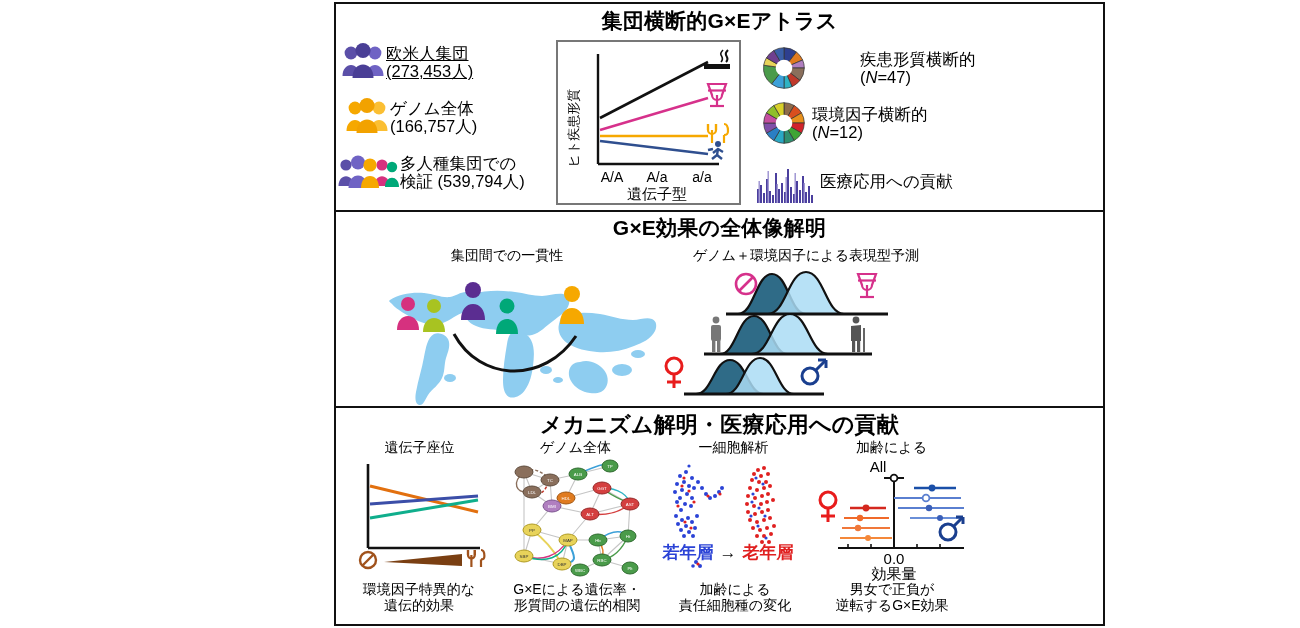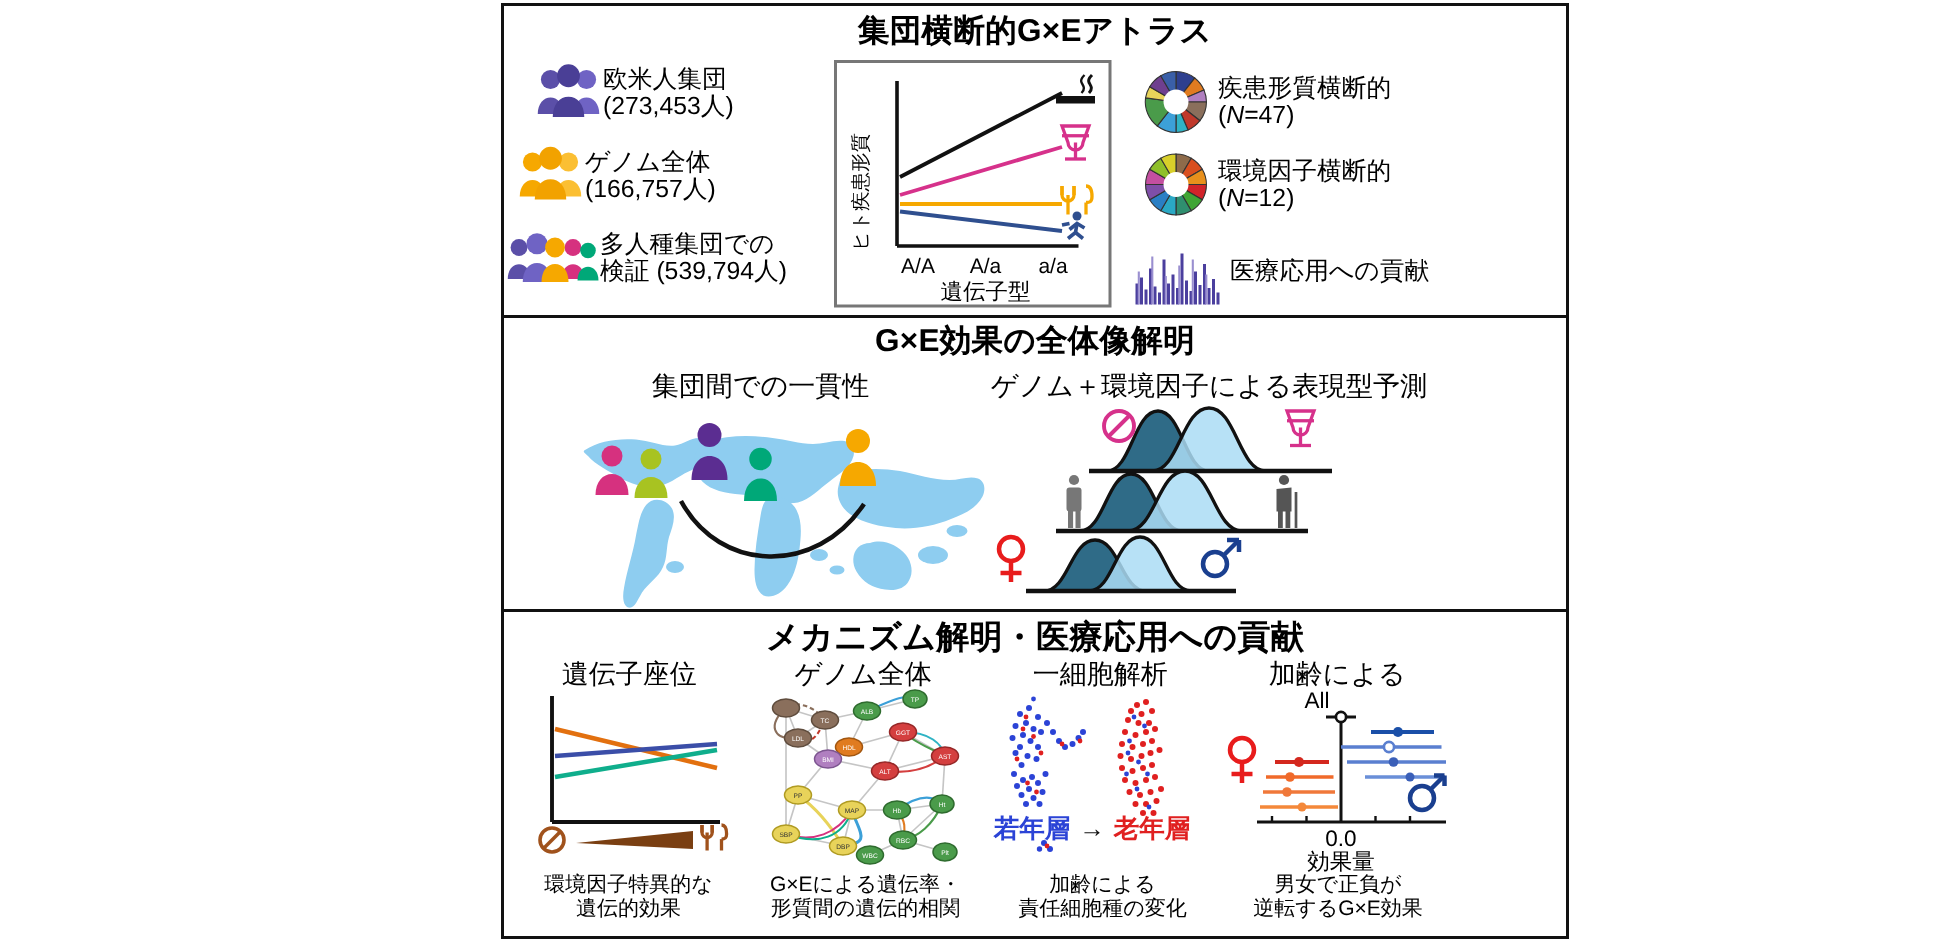"集団横断的G×Eアトラス" .frame { width: 712px -> 771px }
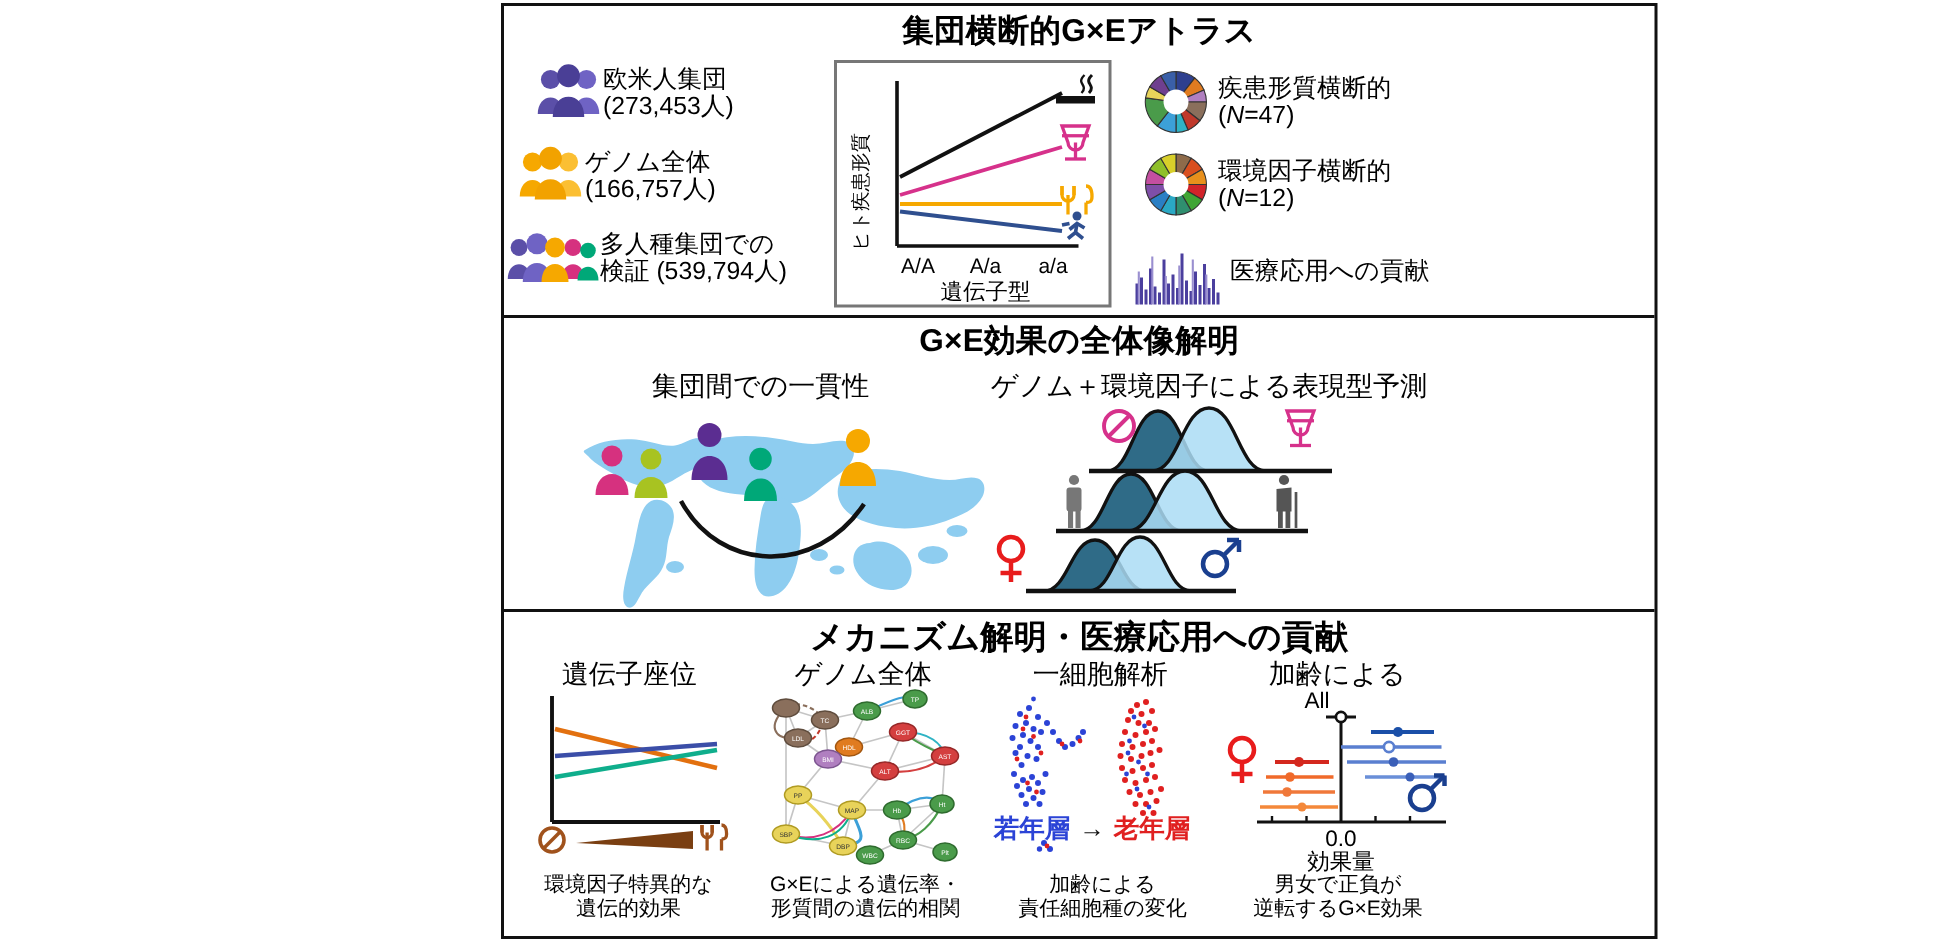"欧米人集団" div.abs { left: 20px -> 4px; text-decoration: none -> underline }
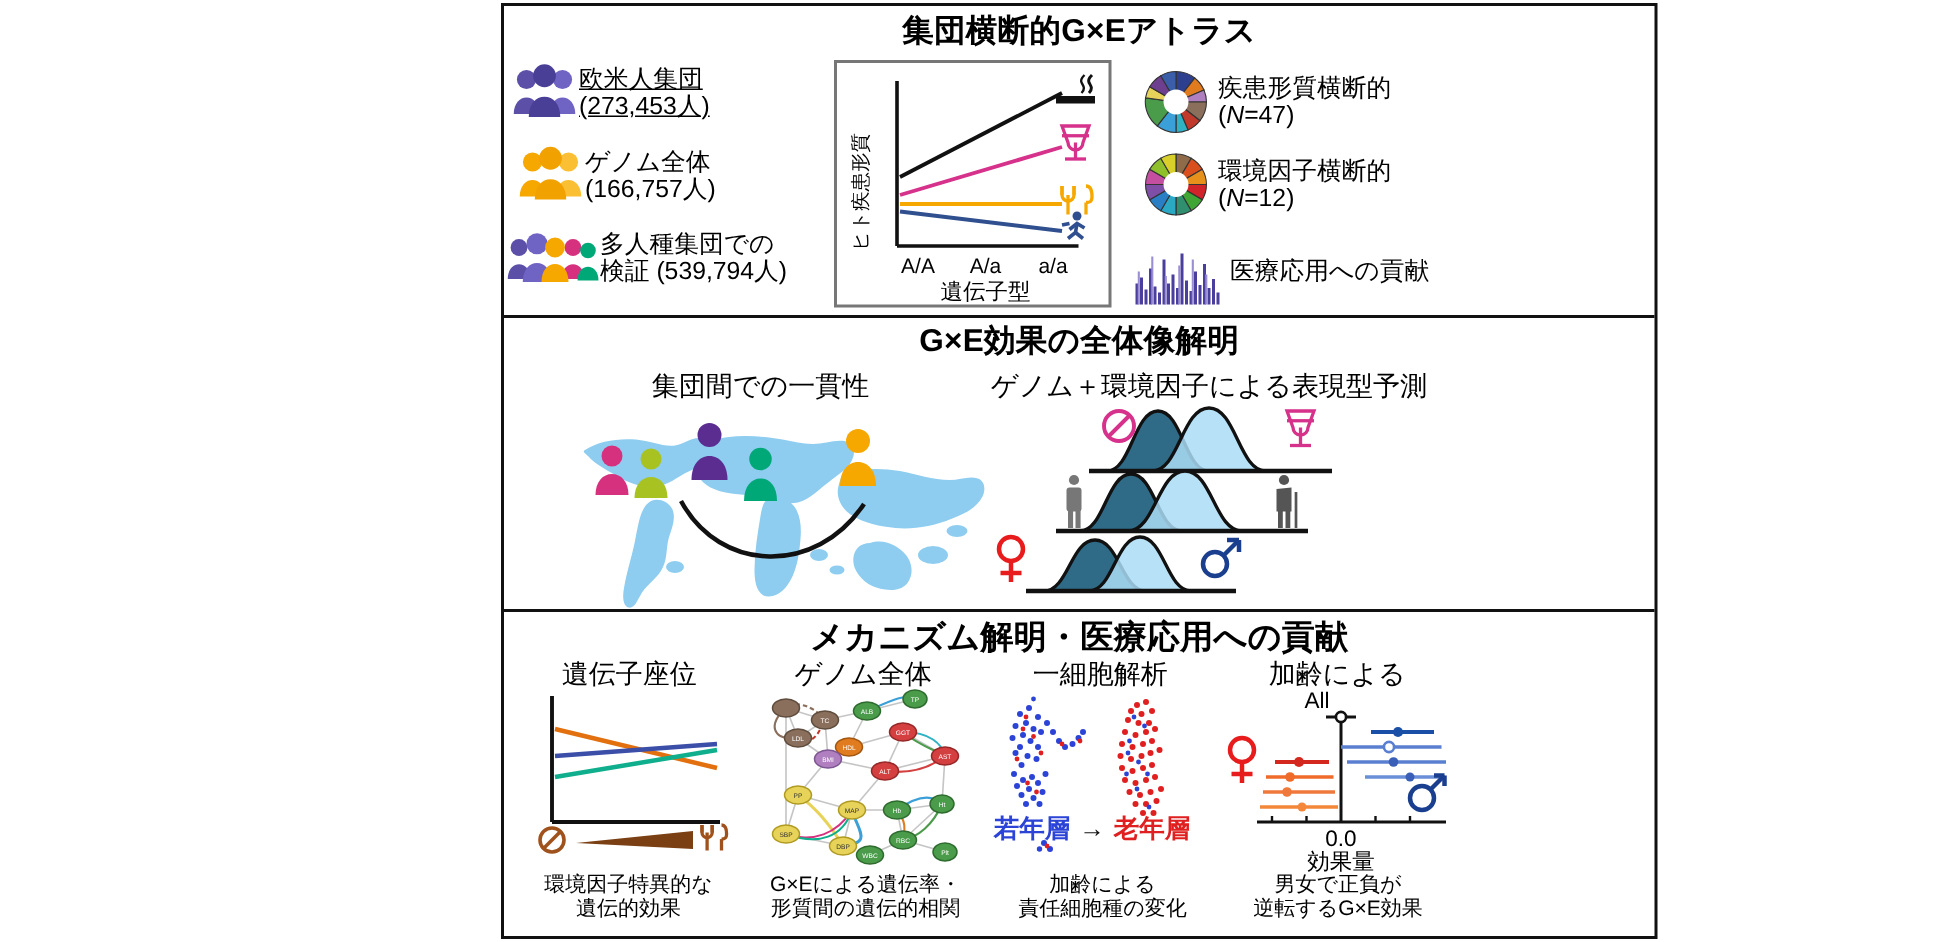"疾患形質横断的" div.abs { gap: none -> 48px }
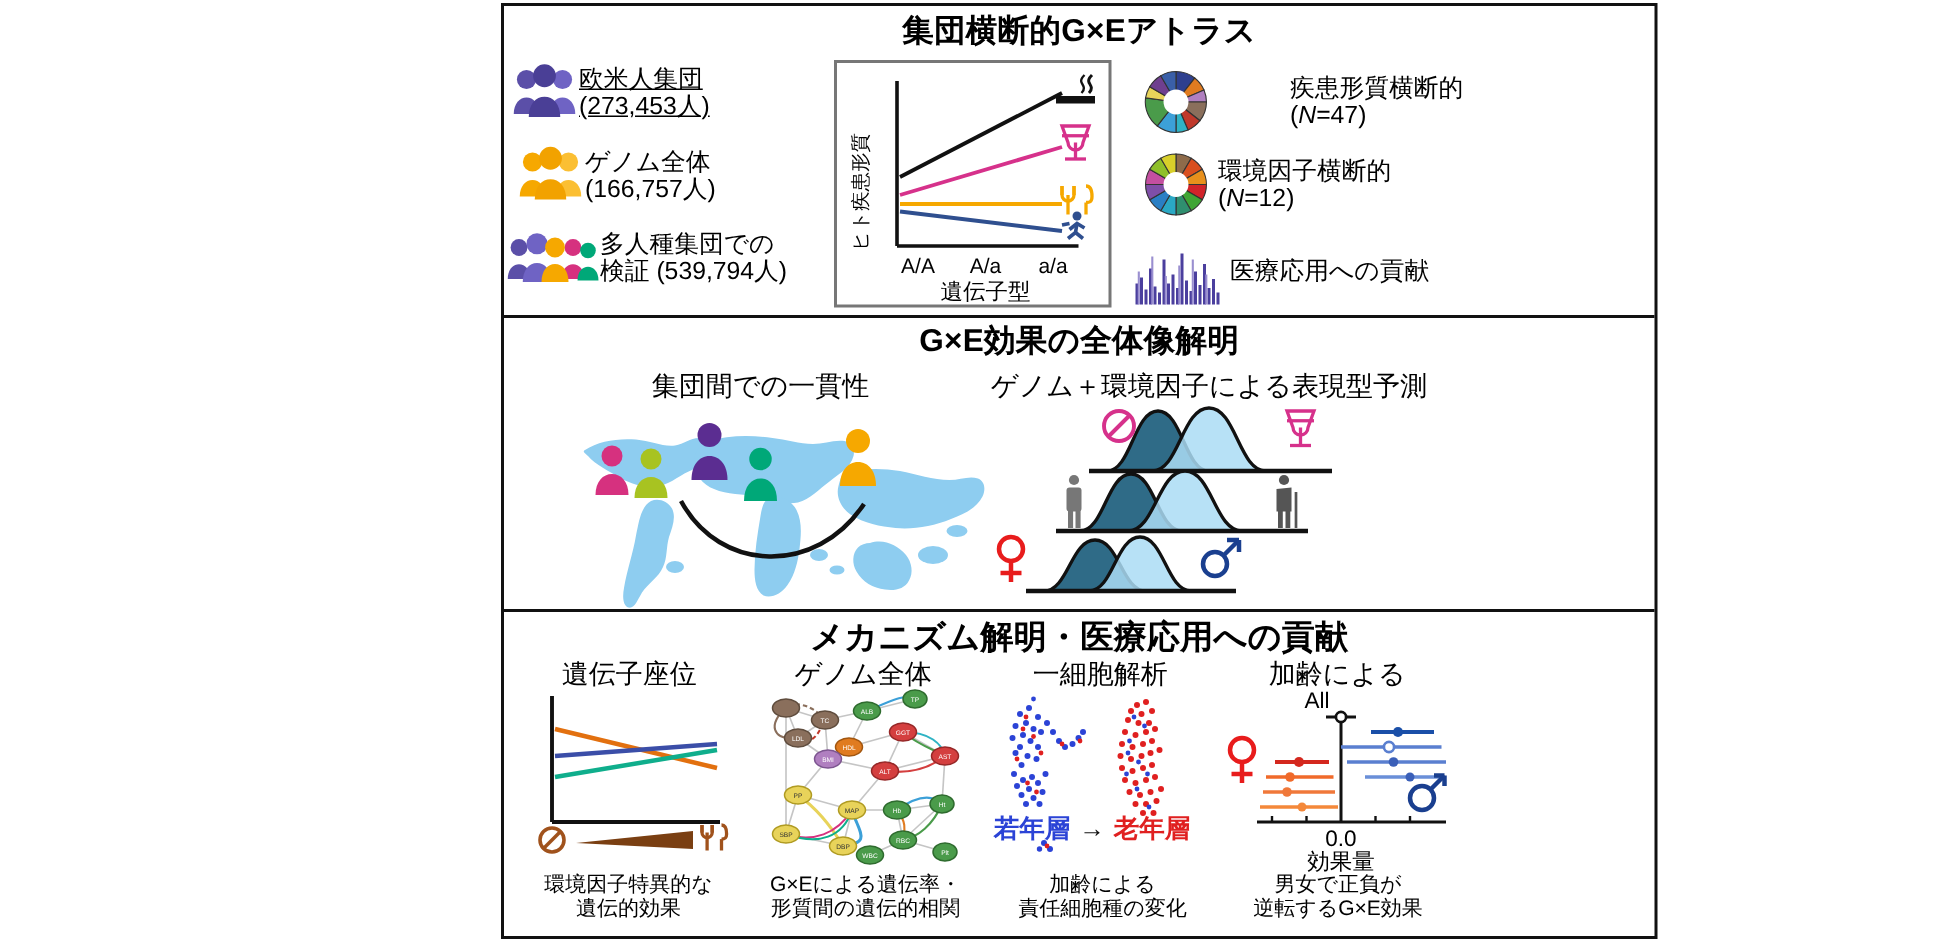"集団間での一貫性" .sub { font-size: 18px -> 14px }
